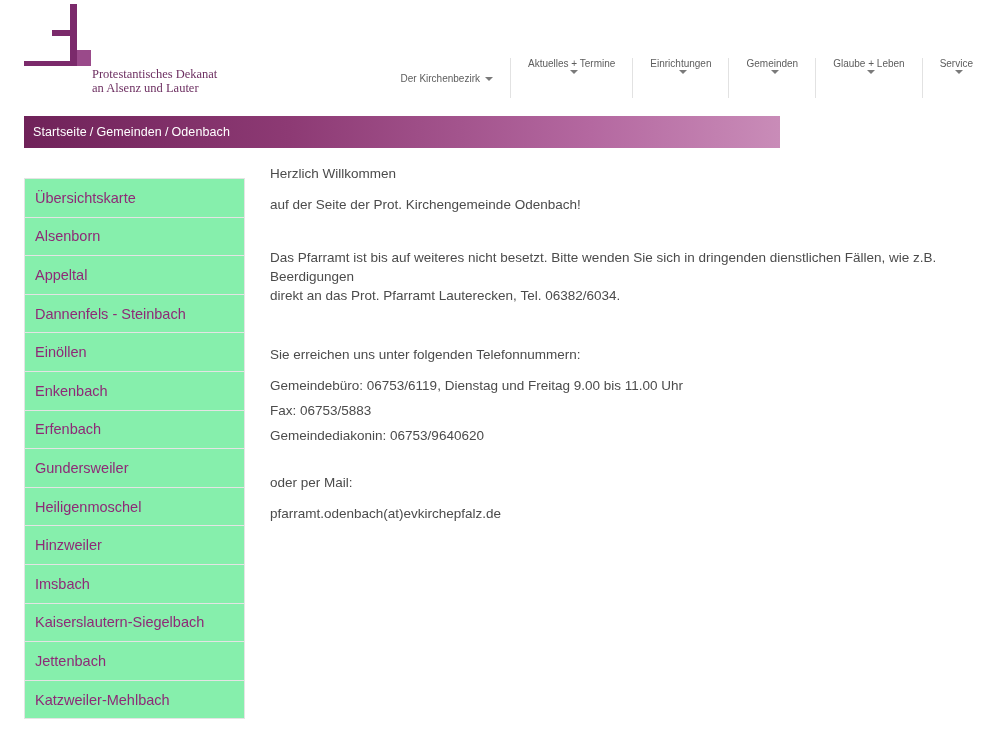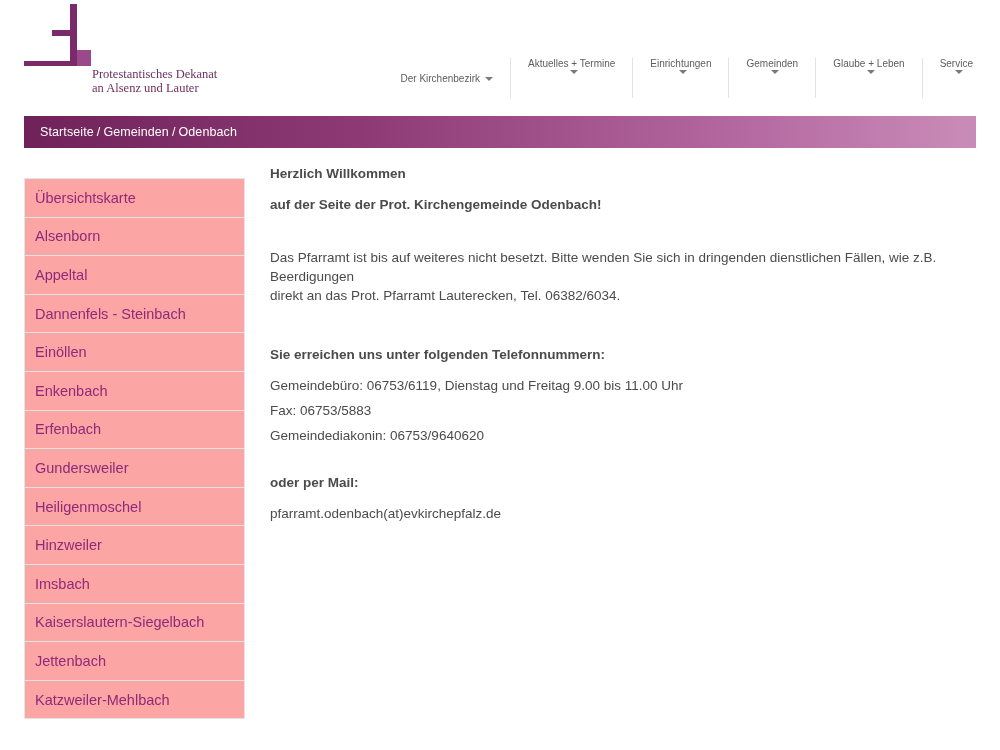"Startseite / Gemeinden / Odenbach" .crumbbar { padding-left: 16px -> 9px; width: 952px -> 756px }
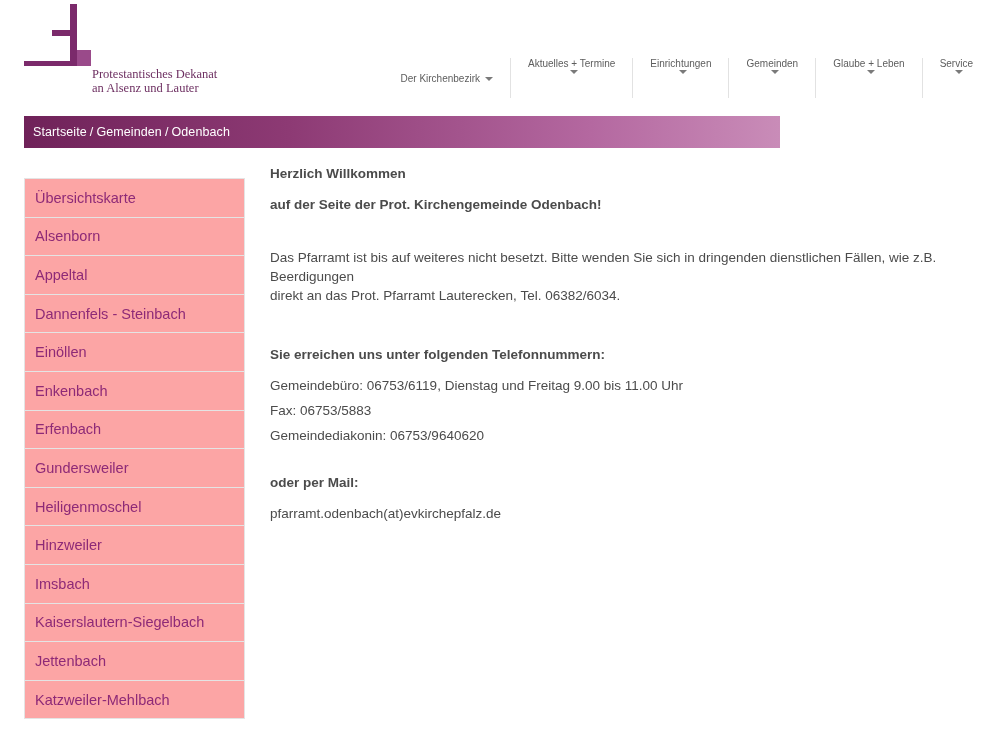"Herzlich Willkommen" .art-b { font-weight: bold -> normal }
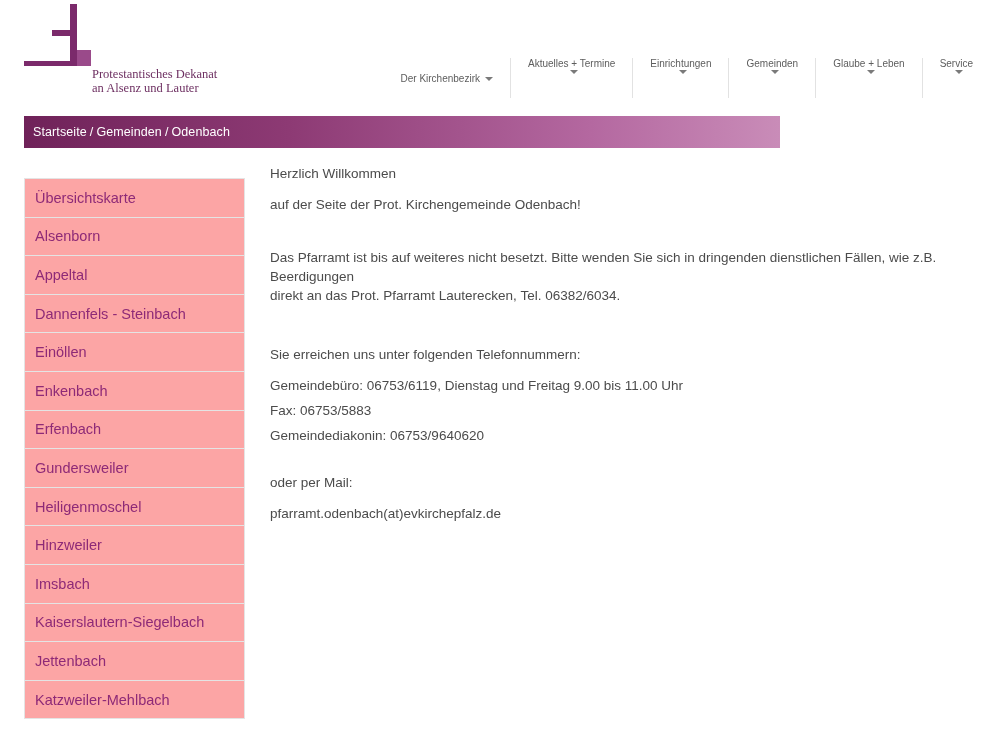"Übersichtskarte" .side-item { background: #fca5a5 -> #86efac }
